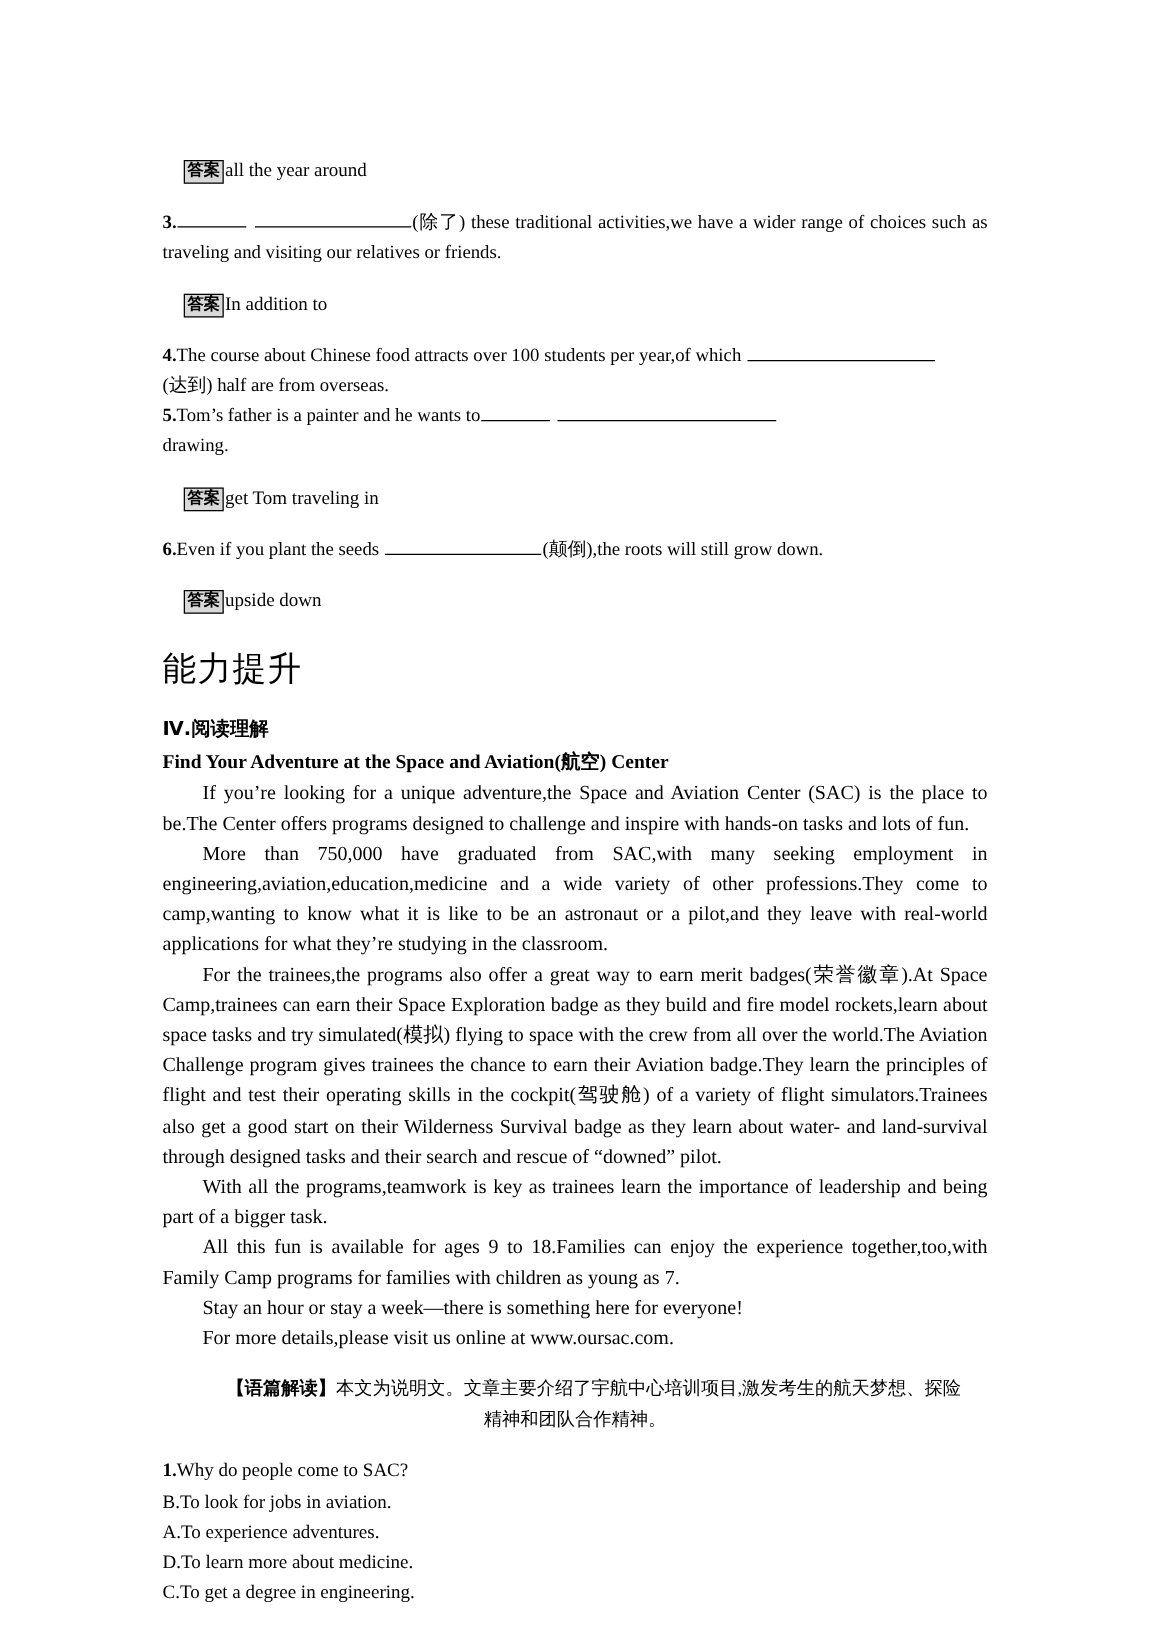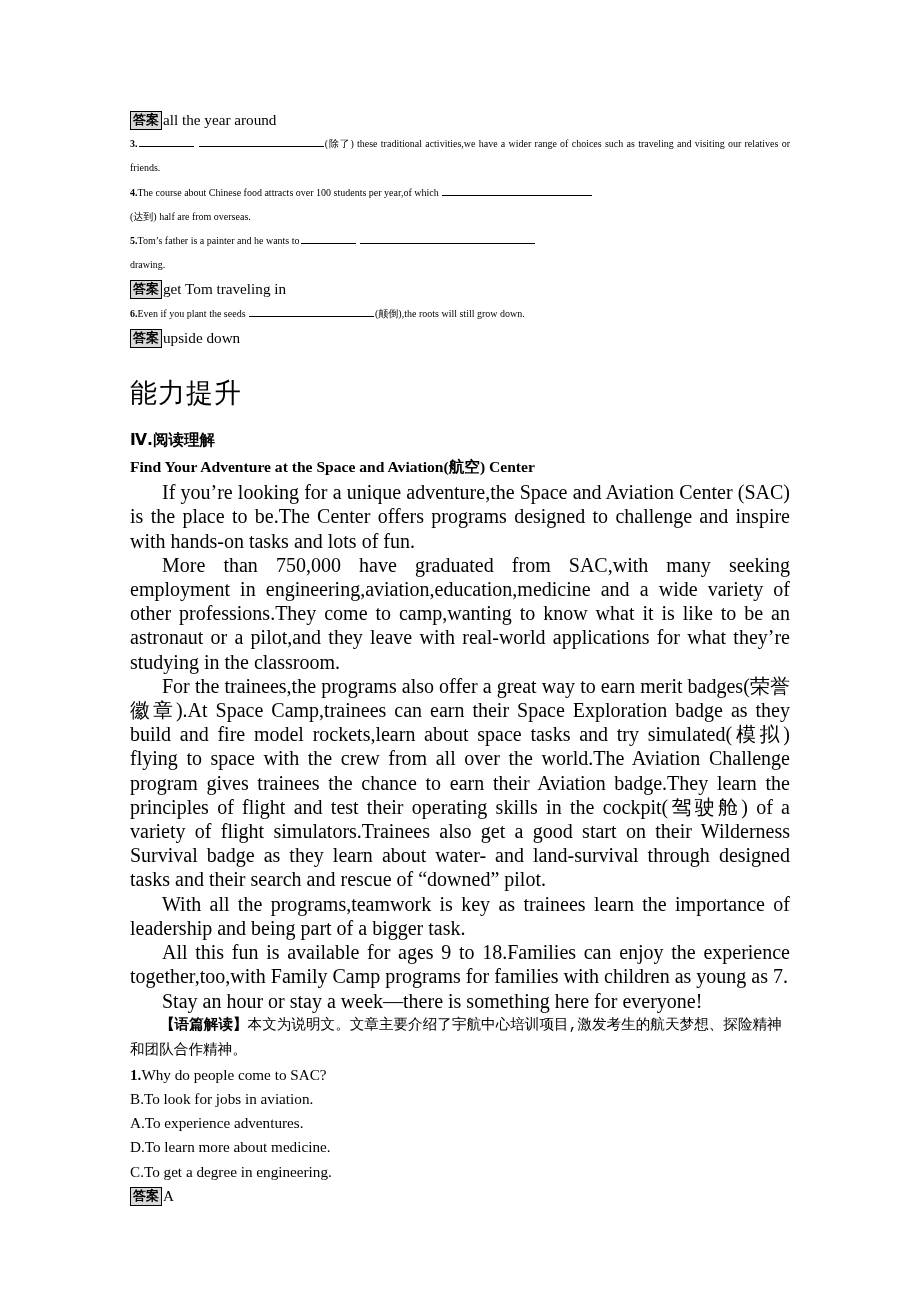"答案 all the year around" .ans-line { margin: 0 -> 17px }
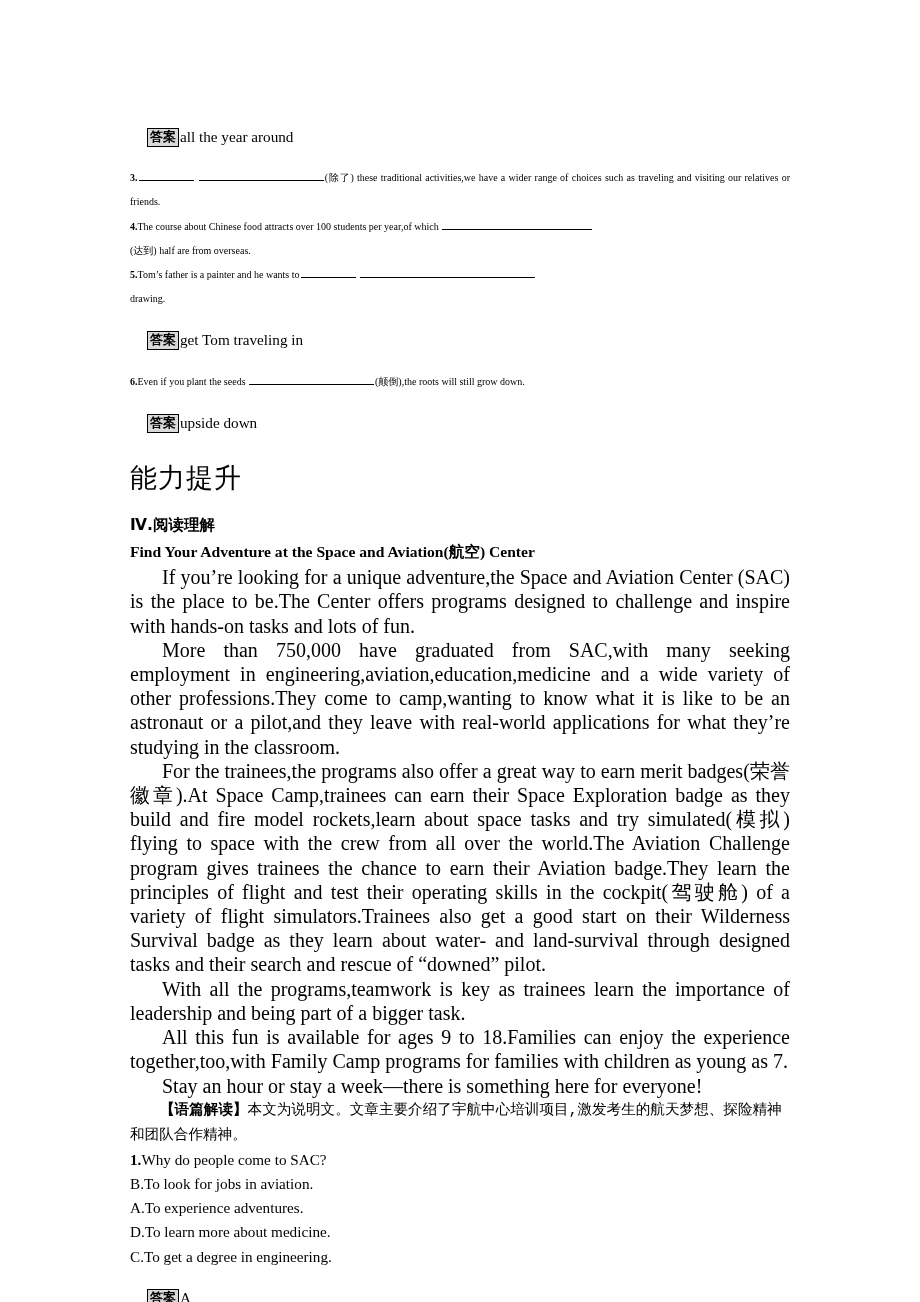"3. (除了) these traditional activities,we" .line { font-size: 10px -> 15px }
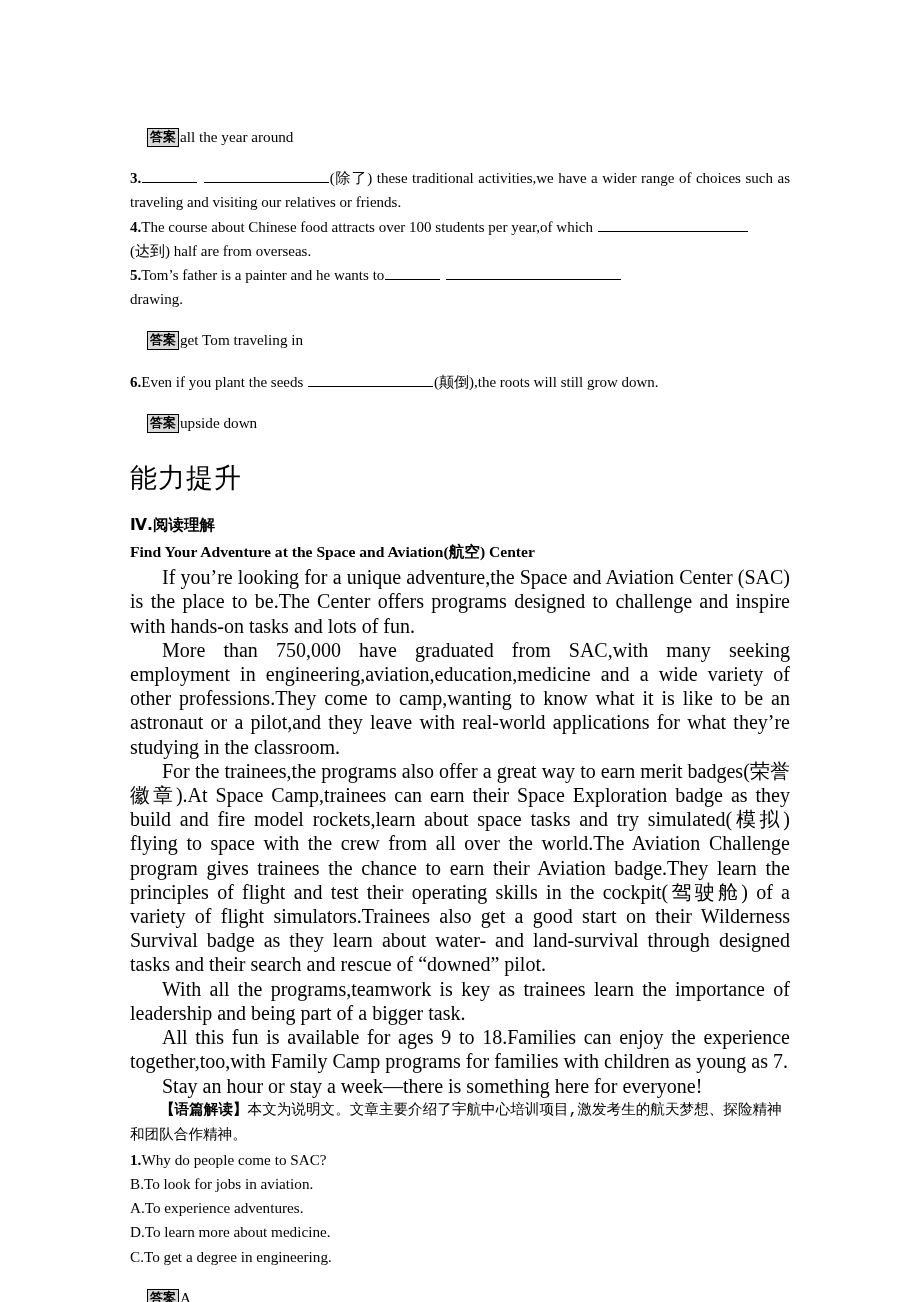"答案 In addition to" p.ans-line { html: none -> <p> <span>答案</span><span>In addition to</span> </p> }
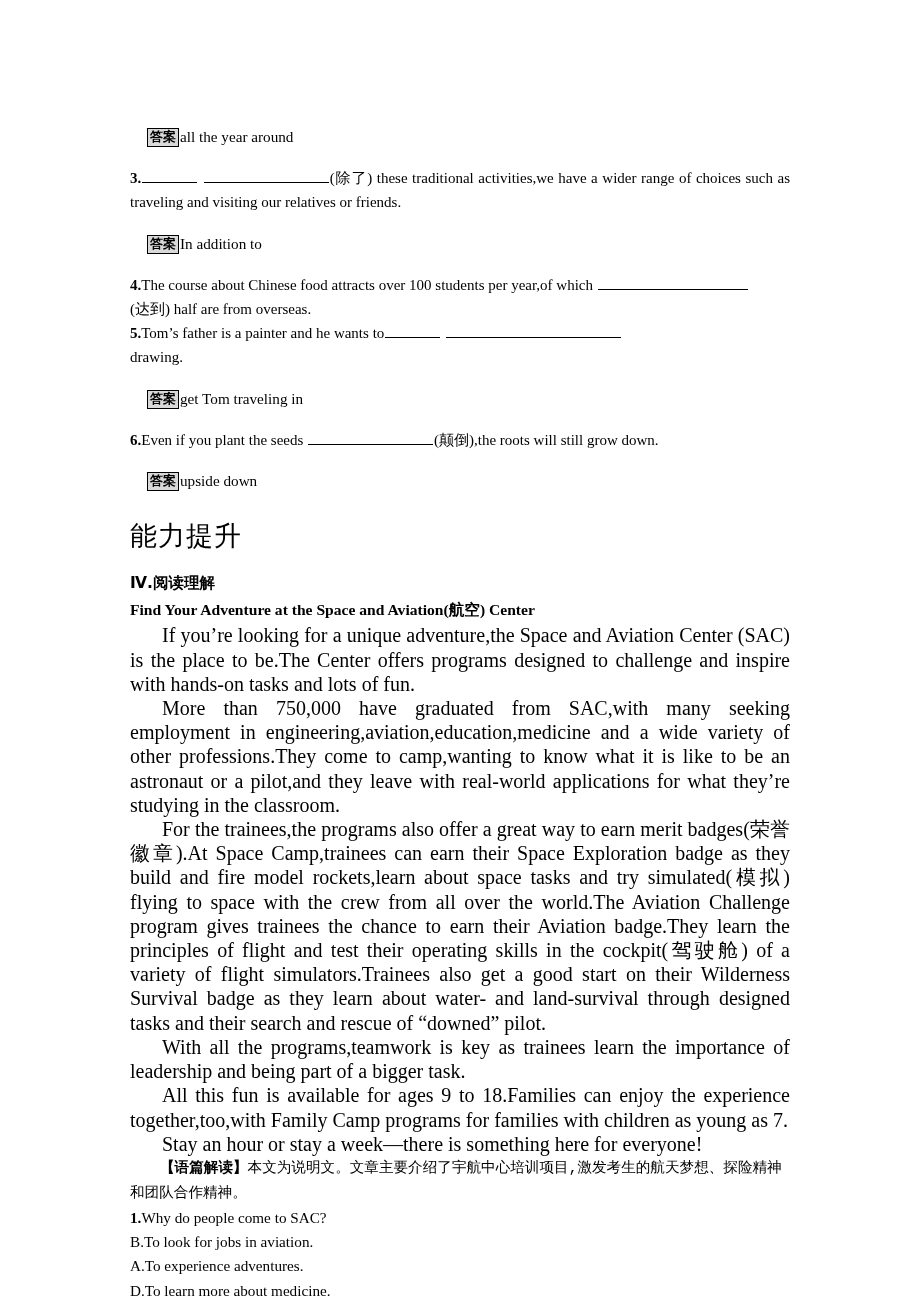"If you’re looking for a" .para { font-size: 20px -> 16px }
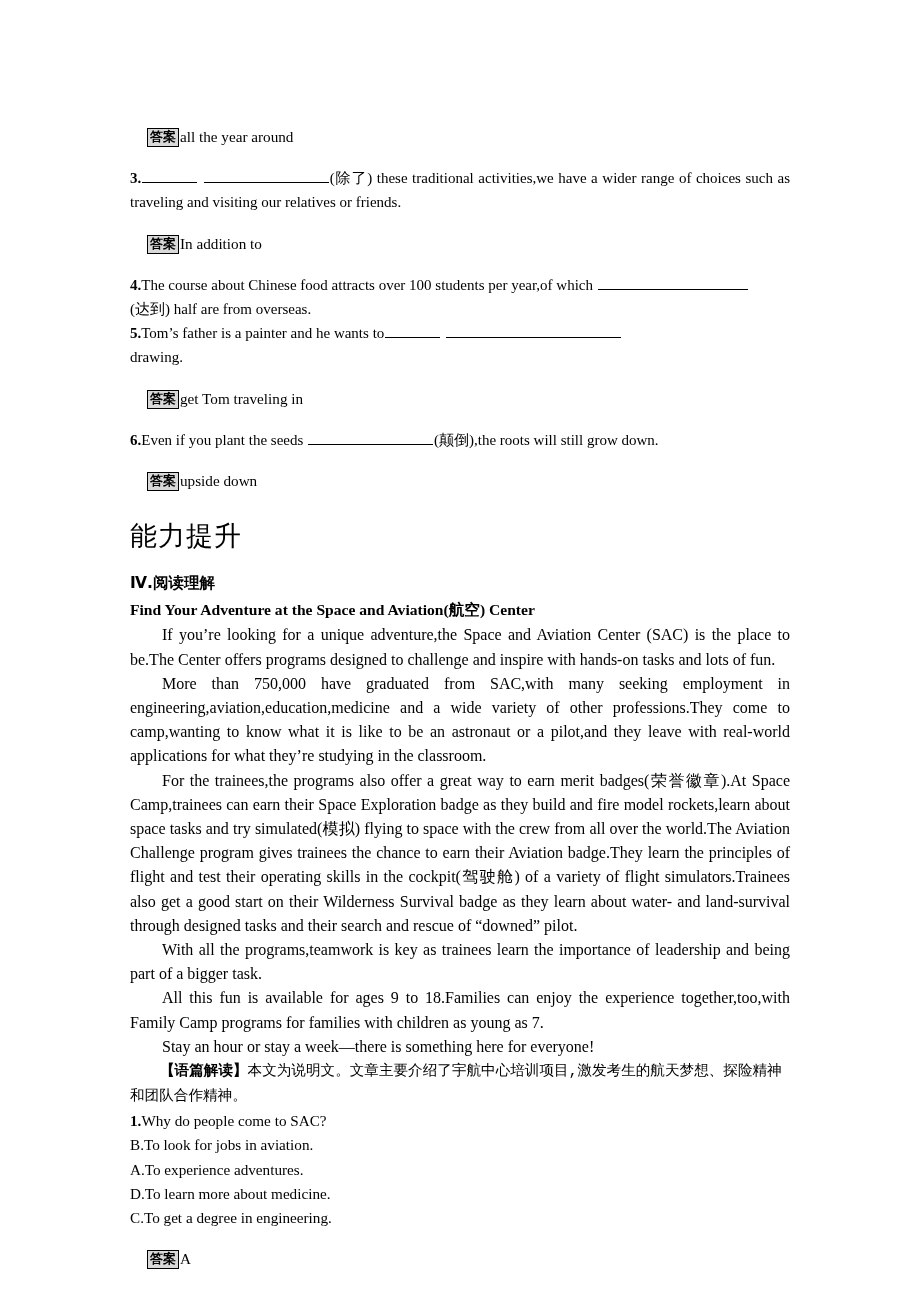"For more details,please visit us" p.para { html: none -> <p>For more details,please visit us online at www.oursac.com.</p> }
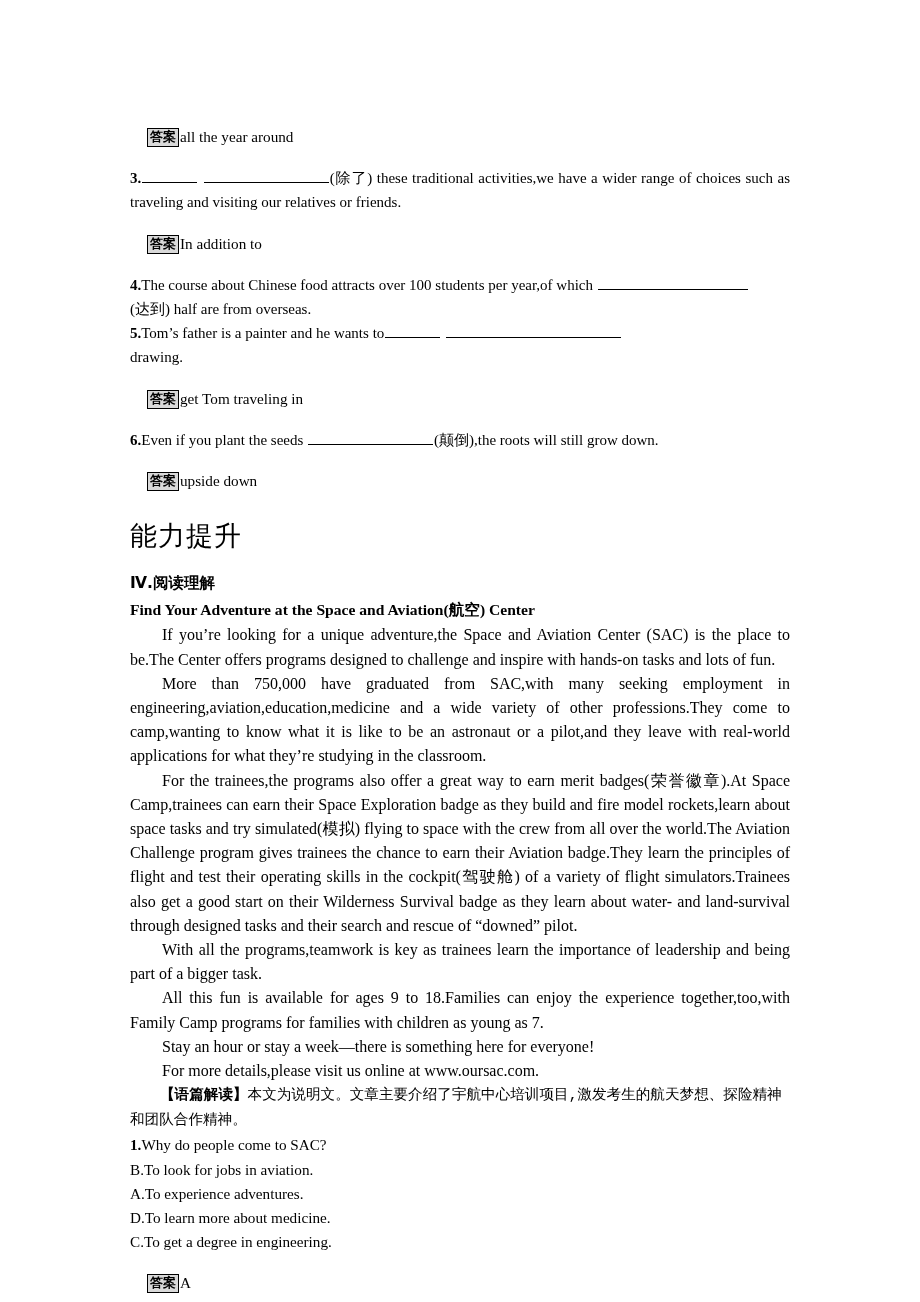"【语篇解读】本文为说明文。文章主要介绍了宇航中心培训项目,激发考生的航天梦想、探" .cn-note { font-family: Liberation Mono, monospace -> Liberation Serif, serif; margin: 0 -> 16px; text-align: none -> center }
